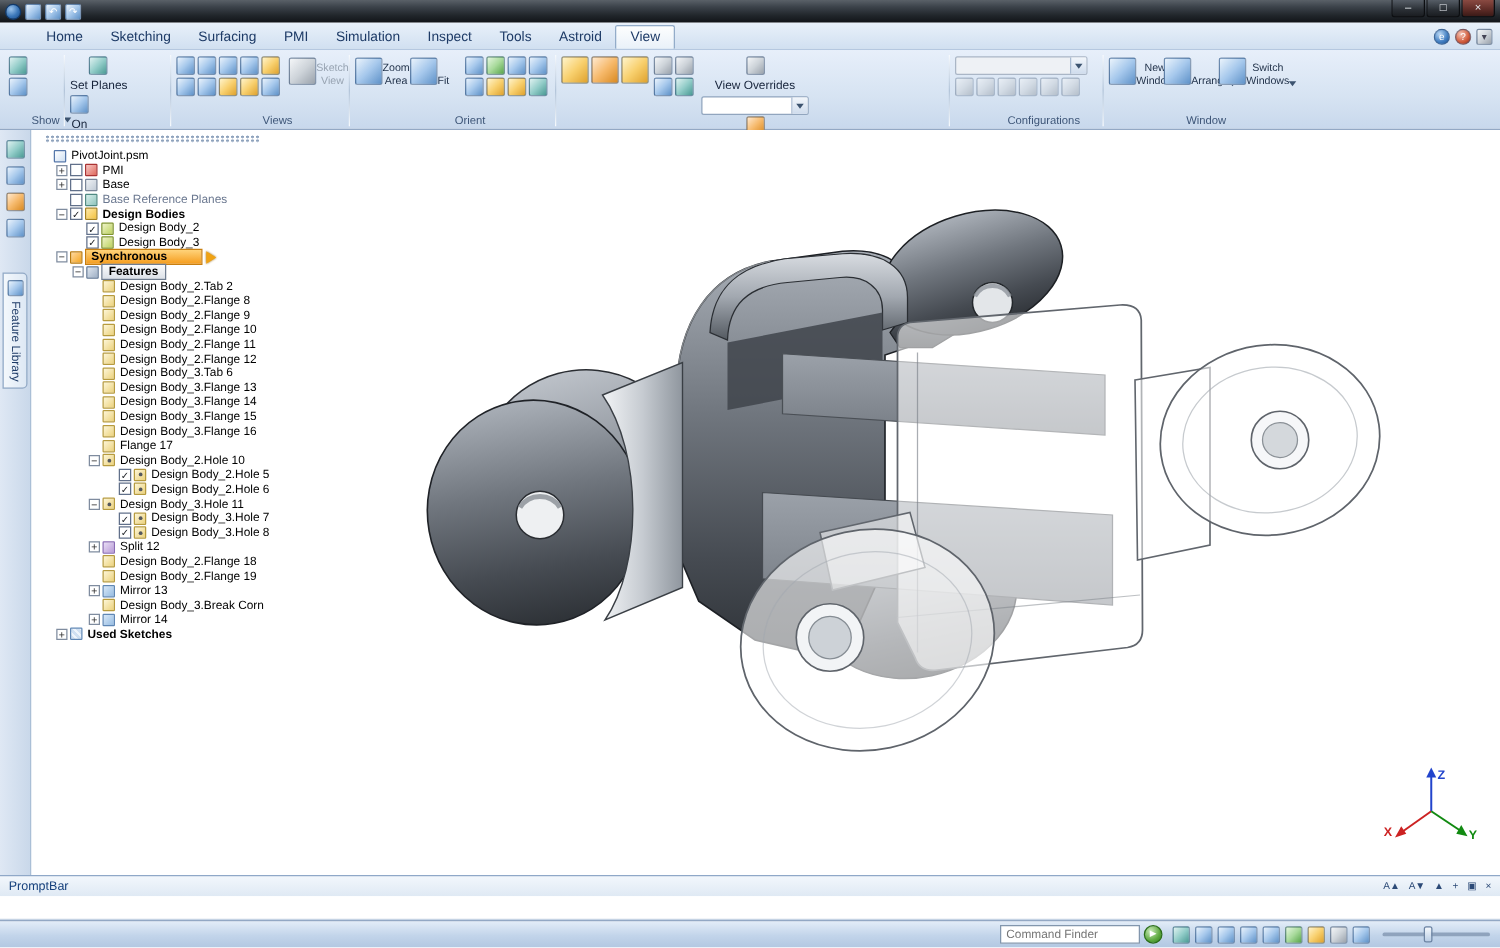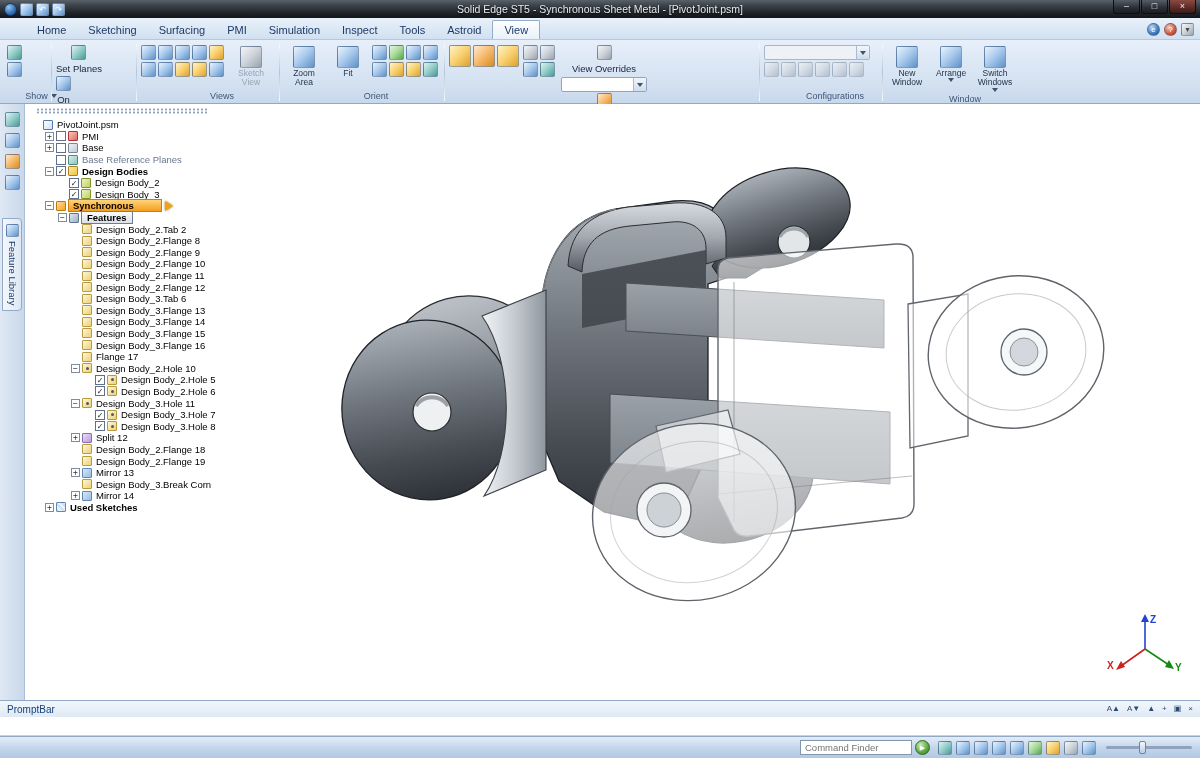"Solid Edge ST5 - Synchronous" div.title-text { html: <div>Solid Edge ST5 - Synchronous Sheet Metal - [PivotJoint.psm]</div> -> none }
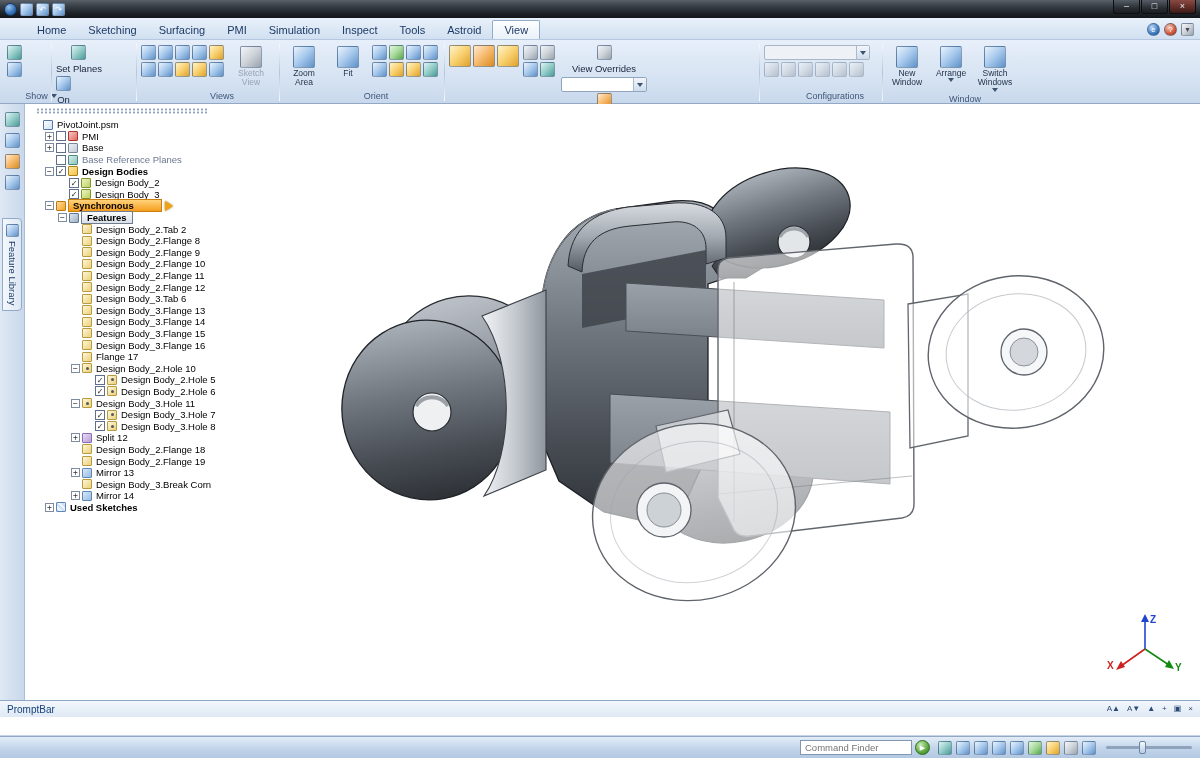"Sketch View" .bigbtn { align-items: center -> flex-end; flex-direction: column -> row }
